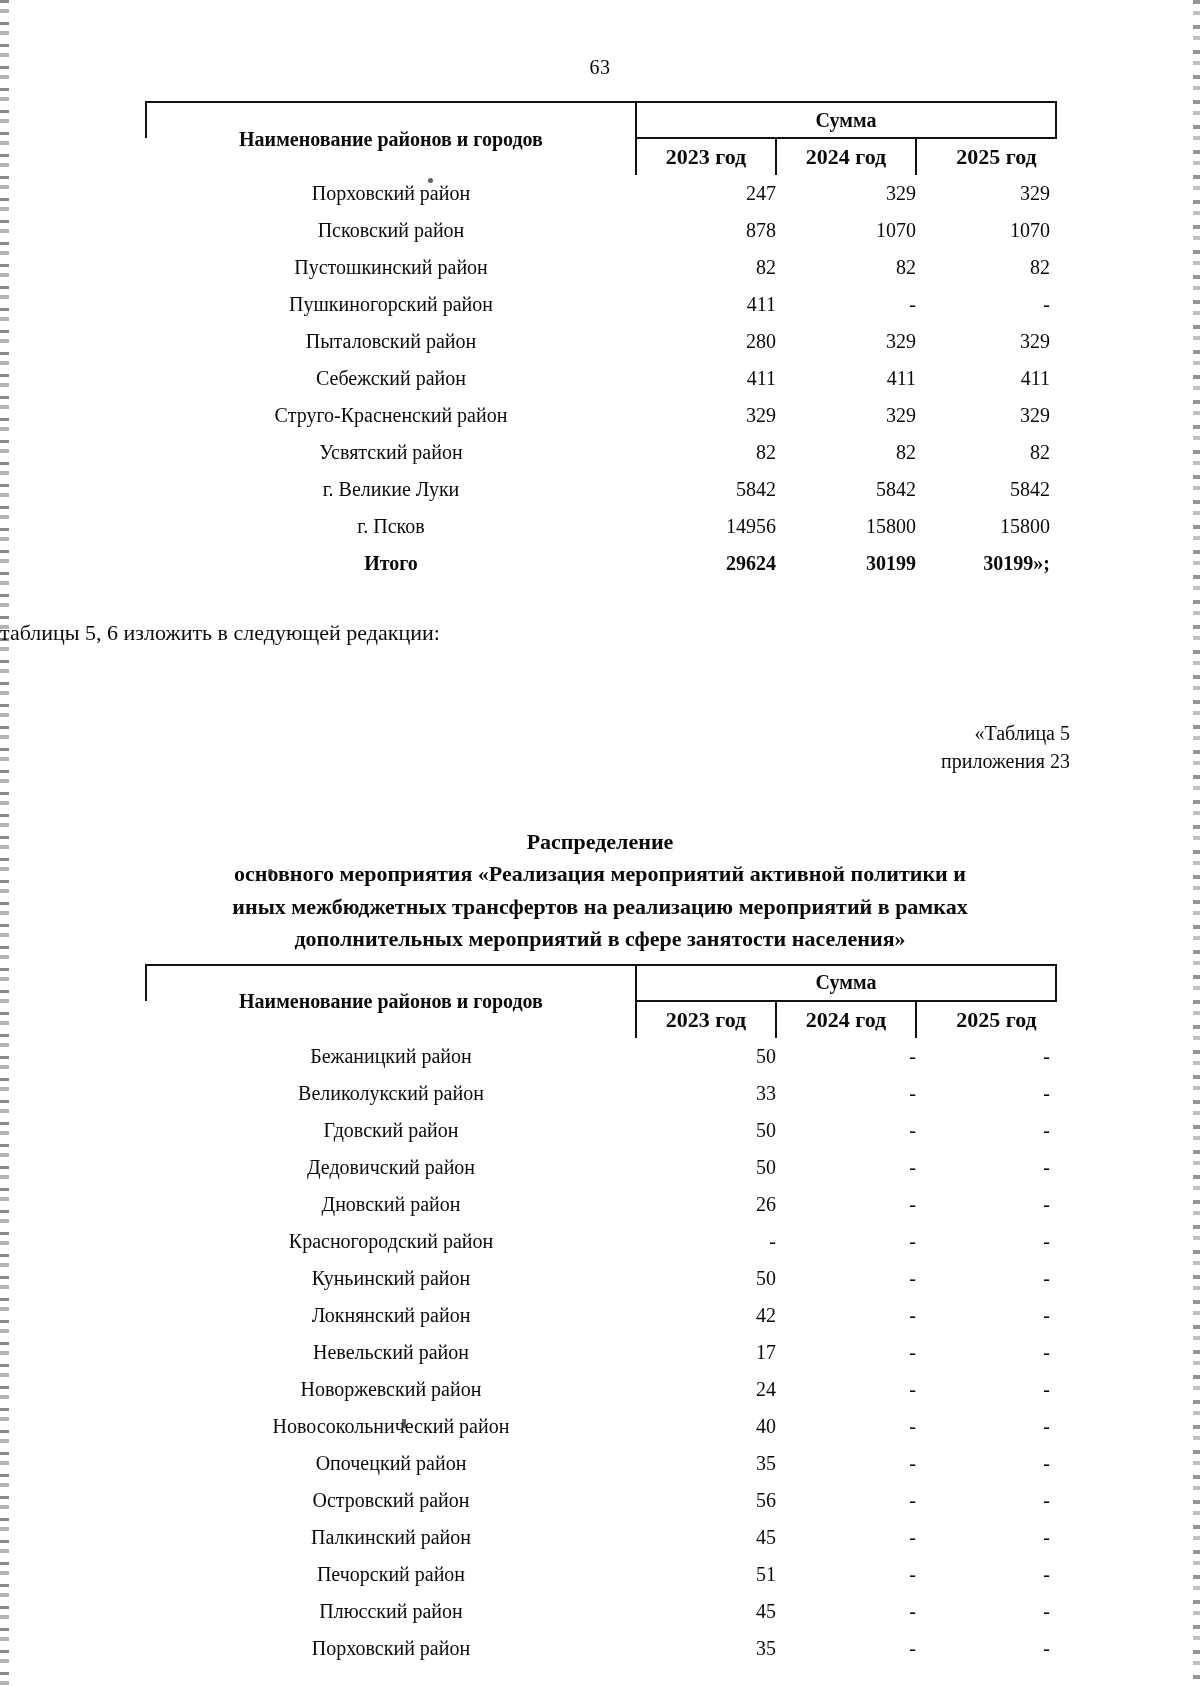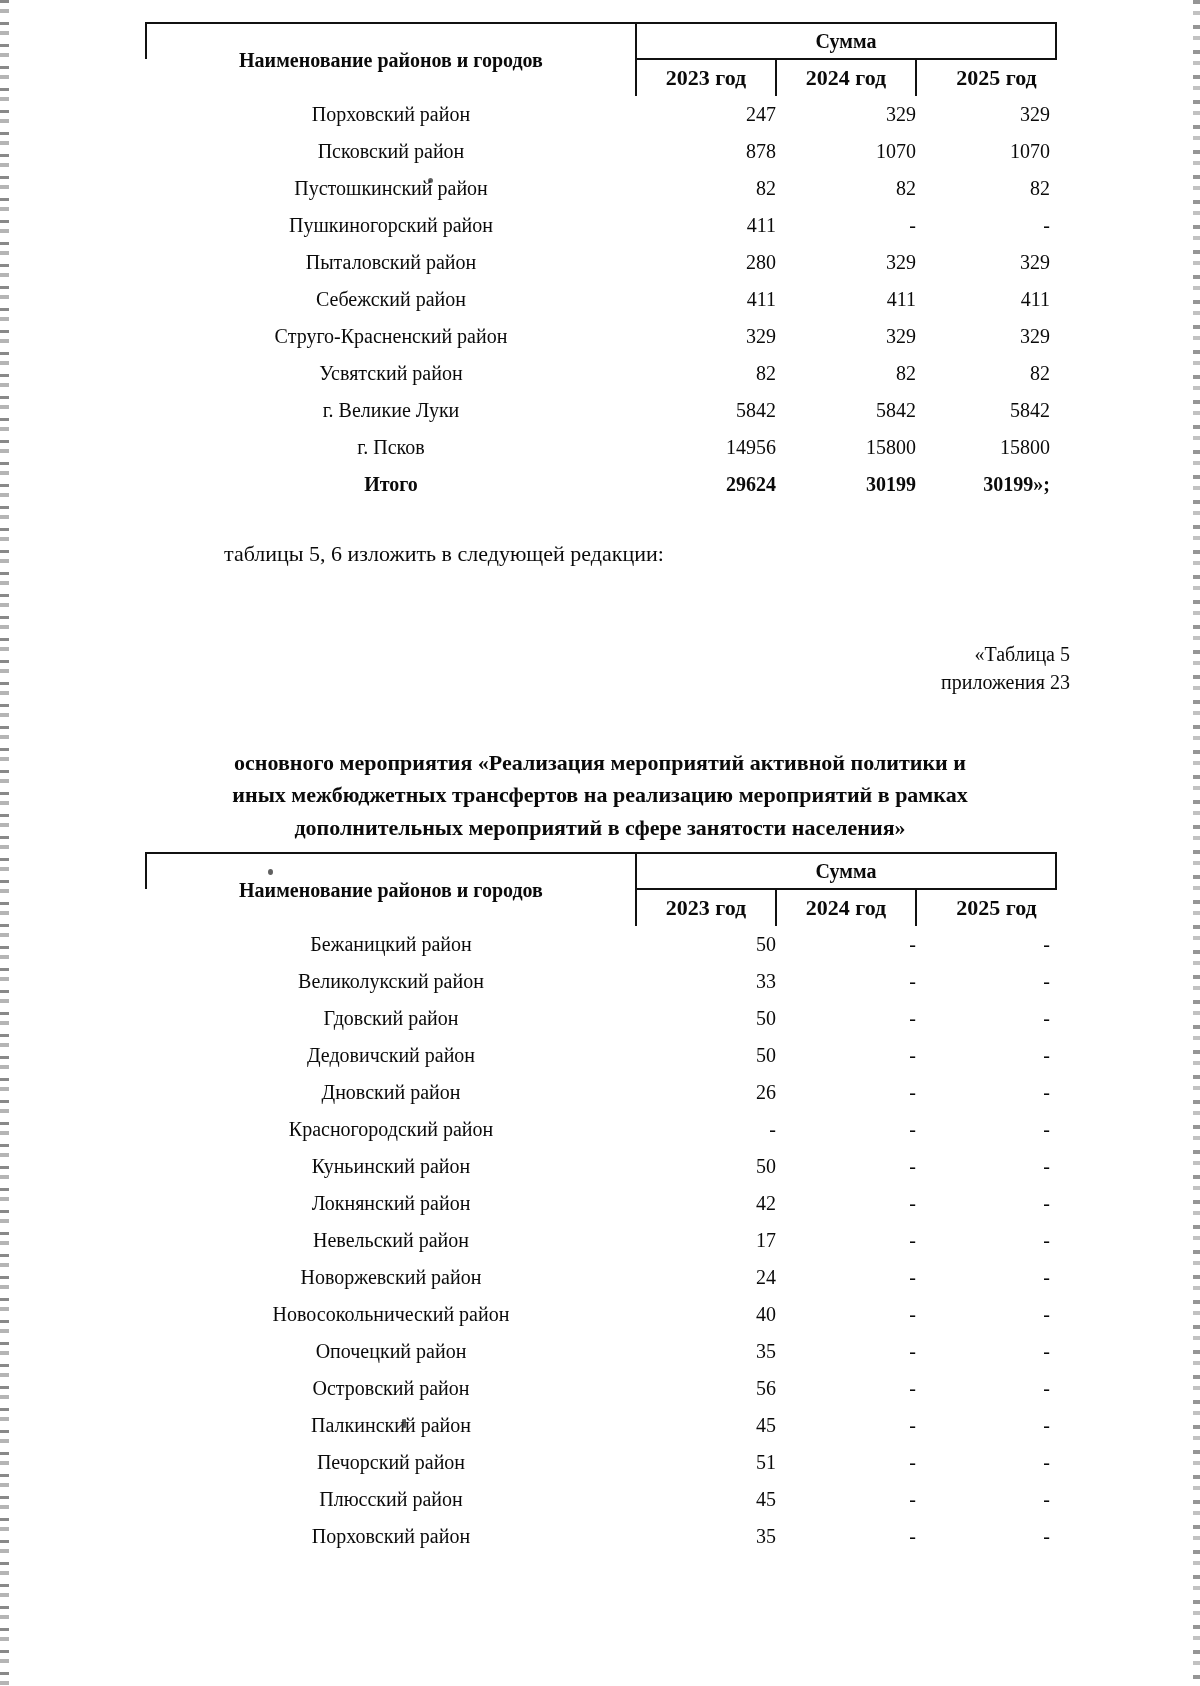"63" div.page-number { html: none -> <div>63</div> }
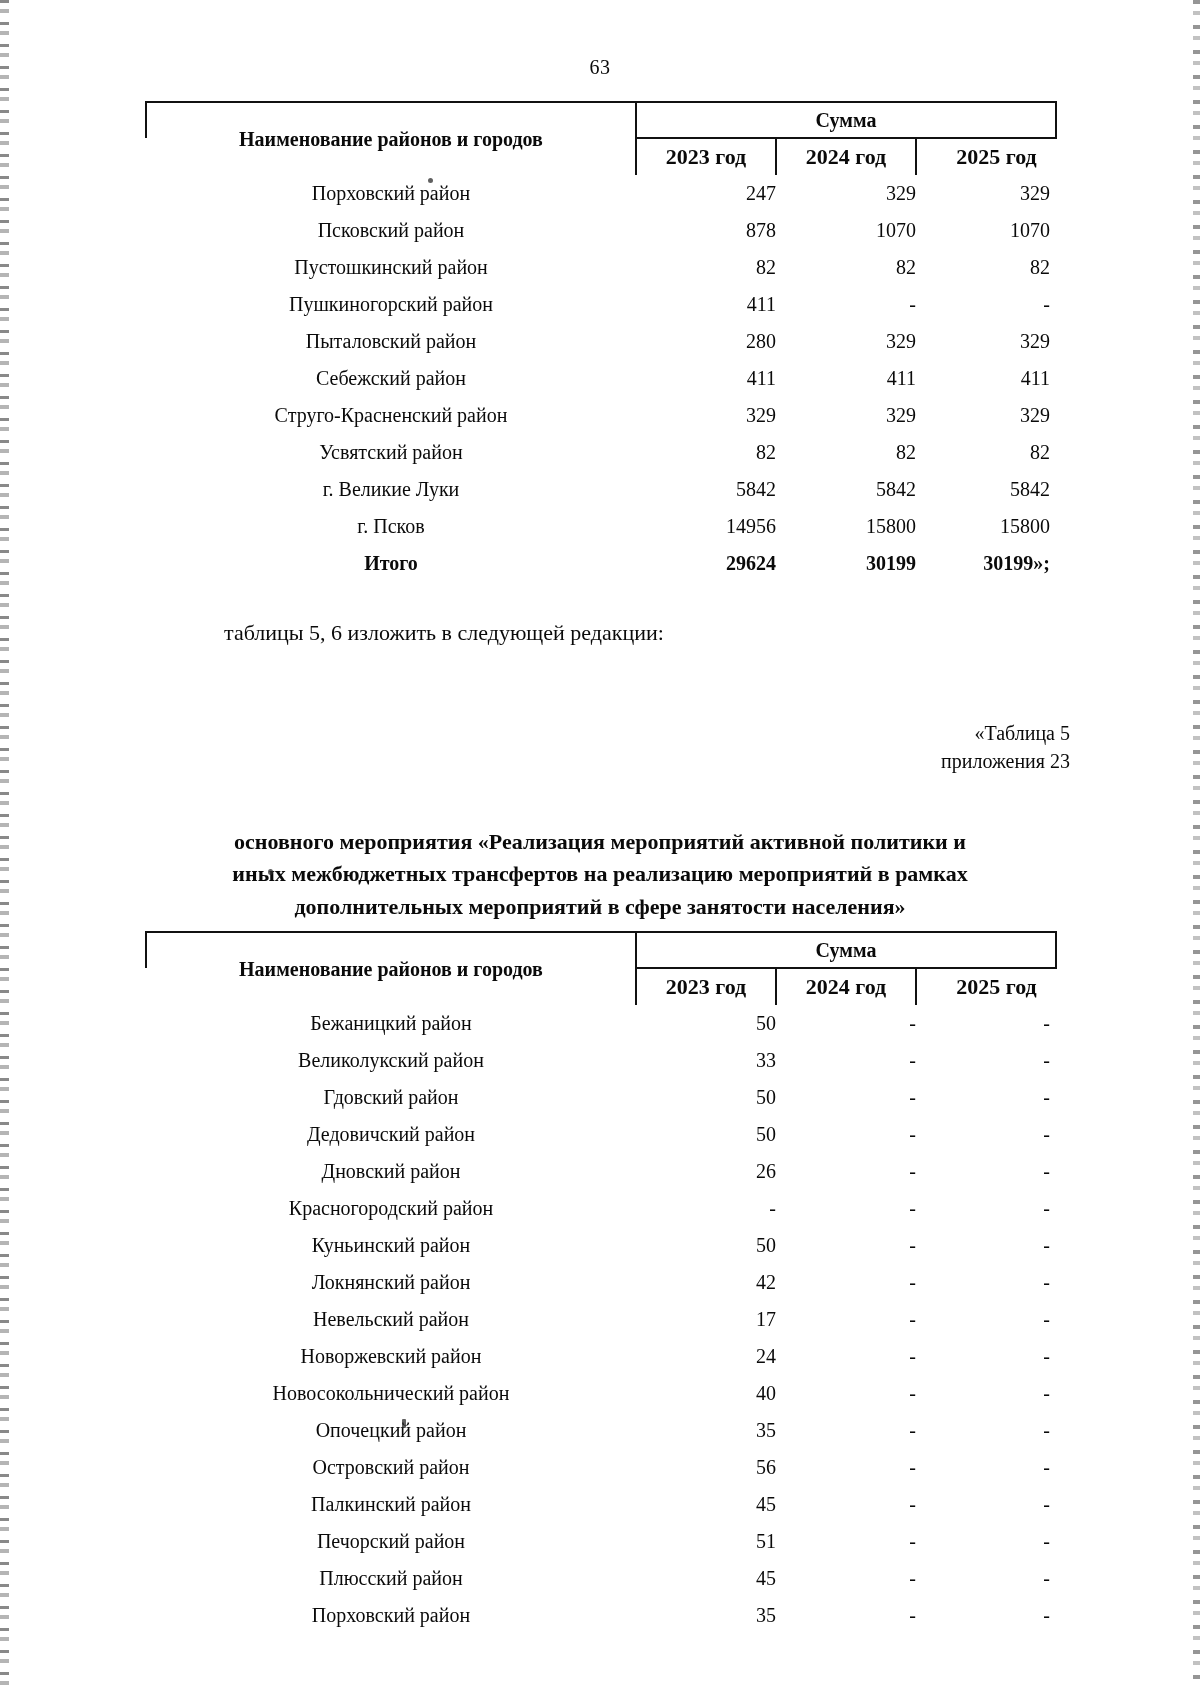"таблицы 5, 6 изложить в" .para-edit { padding-left: 224px -> none }
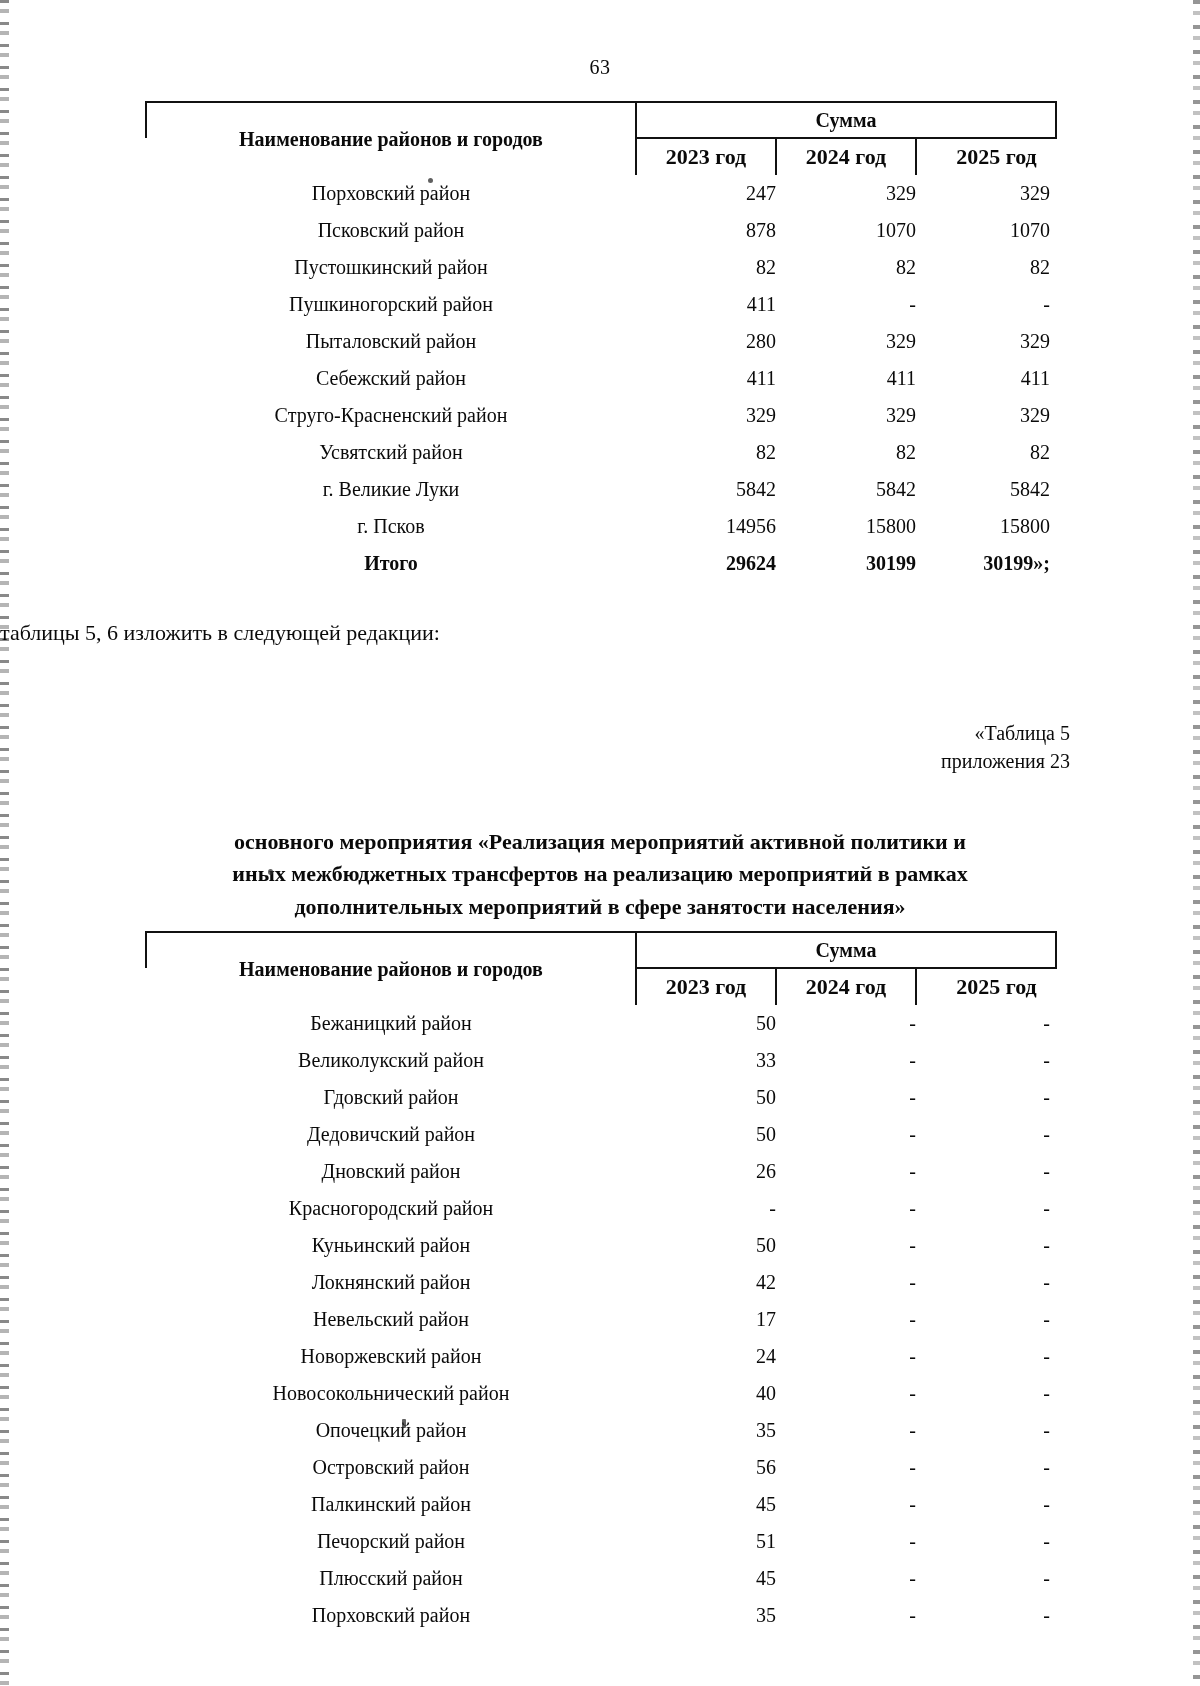"Распределение" span.t-main { html: none -> <span>Распределение</span> }
